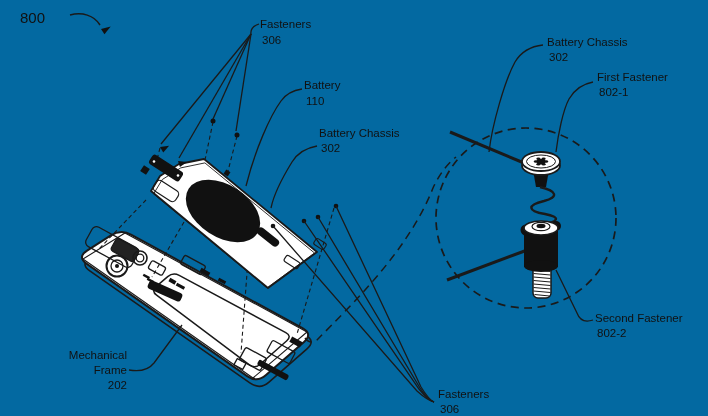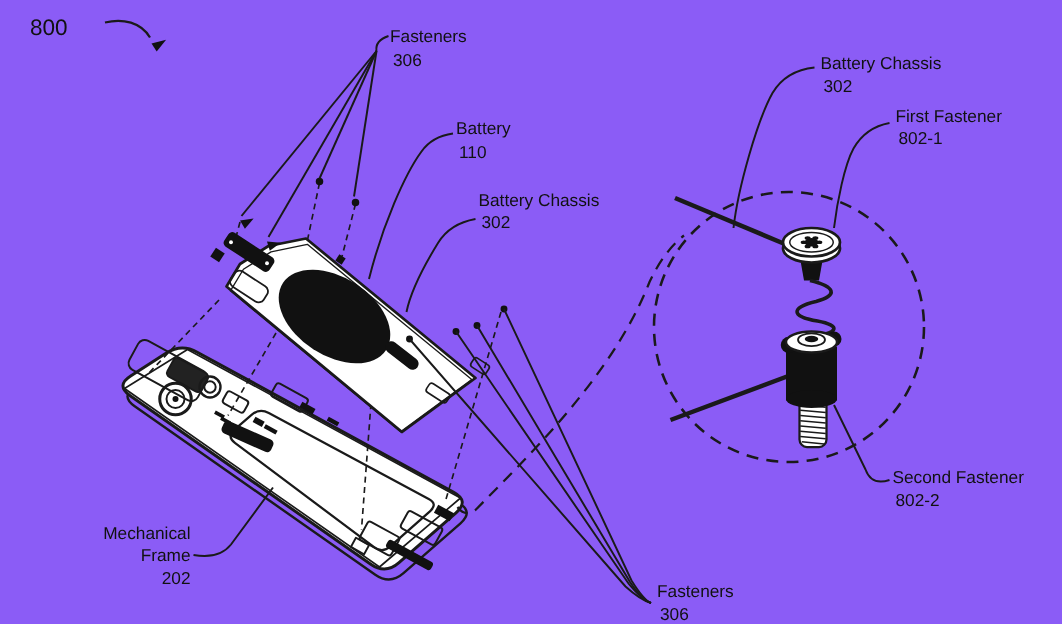"800" .stage { background: #8b5cf6 -> #0369a1 }
